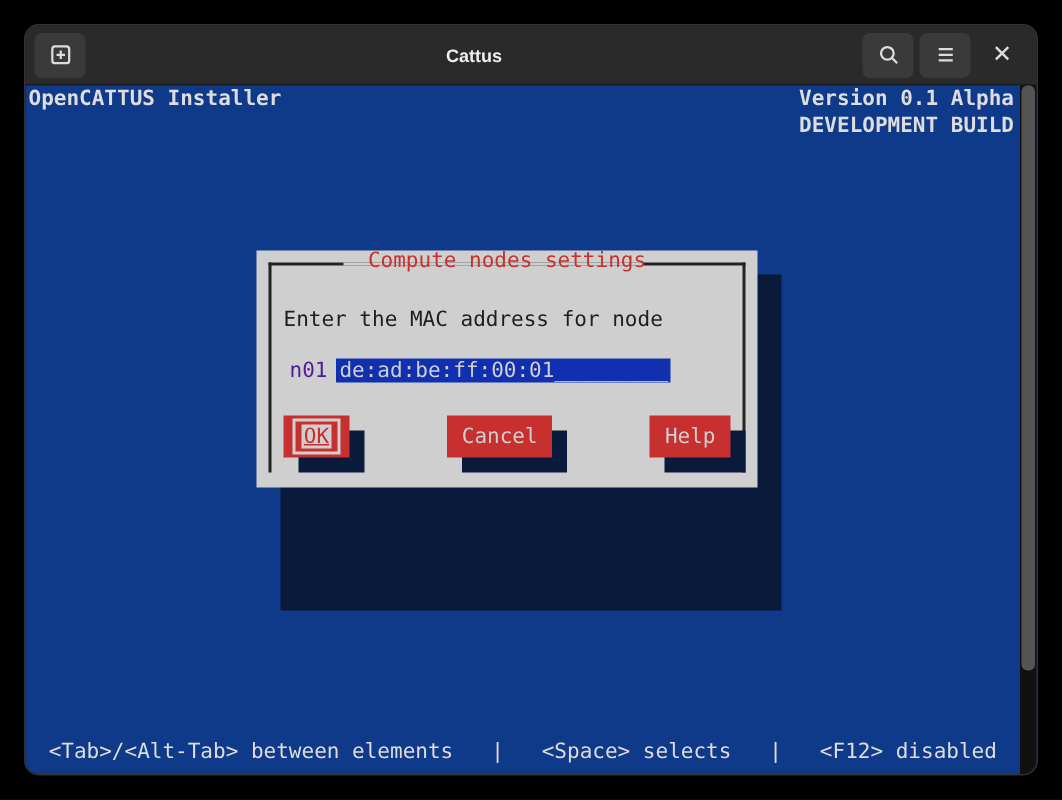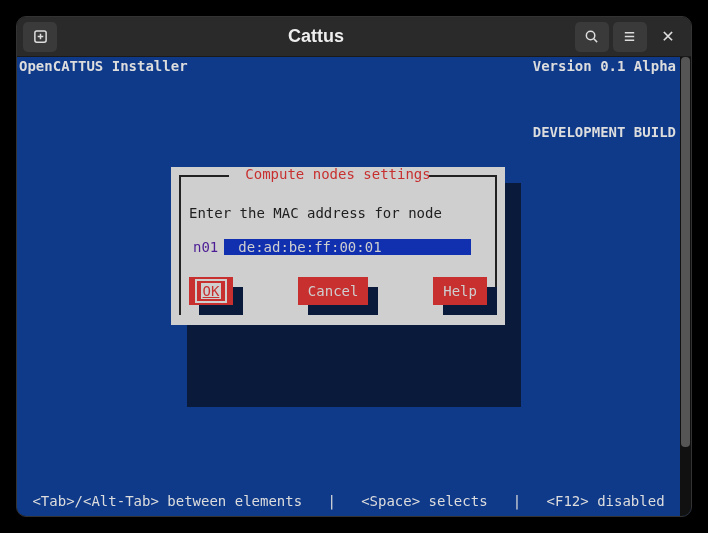"Cattus" .titlebar .title { font-size: 18px -> 12px }
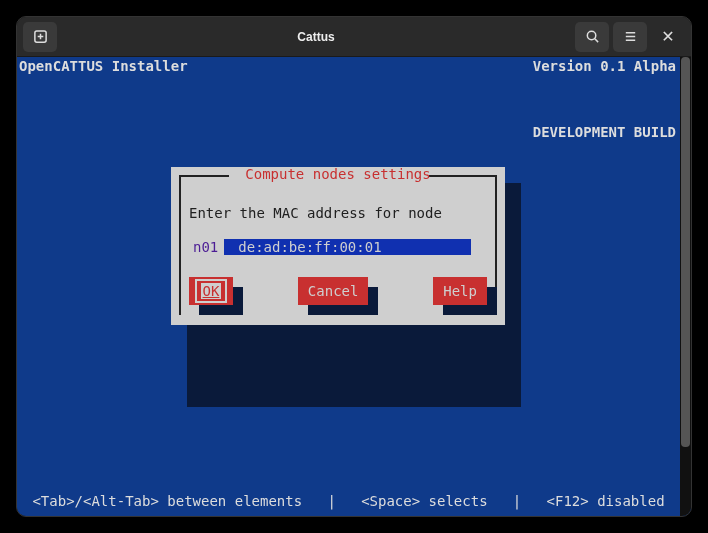"DEVELOPMENT BUILD" .hdr .r2 { margin-top: 48px -> none }
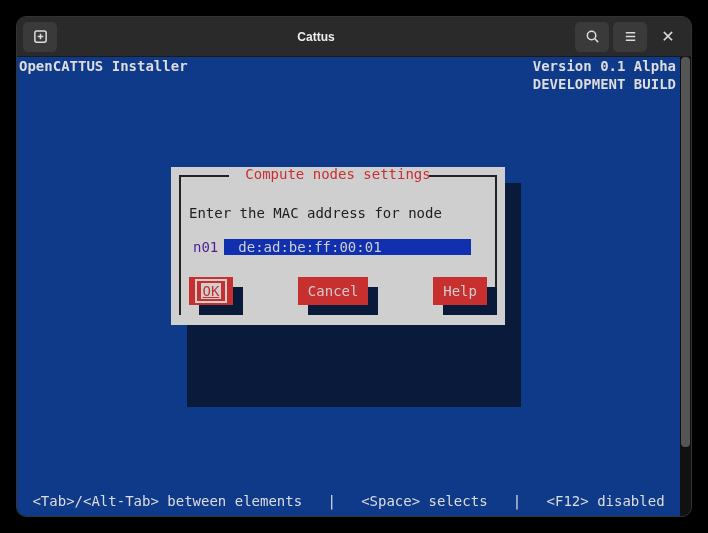"de:ad:be:ff:00:01_________" .macfield { padding: 0 14px -> 0 2px }
